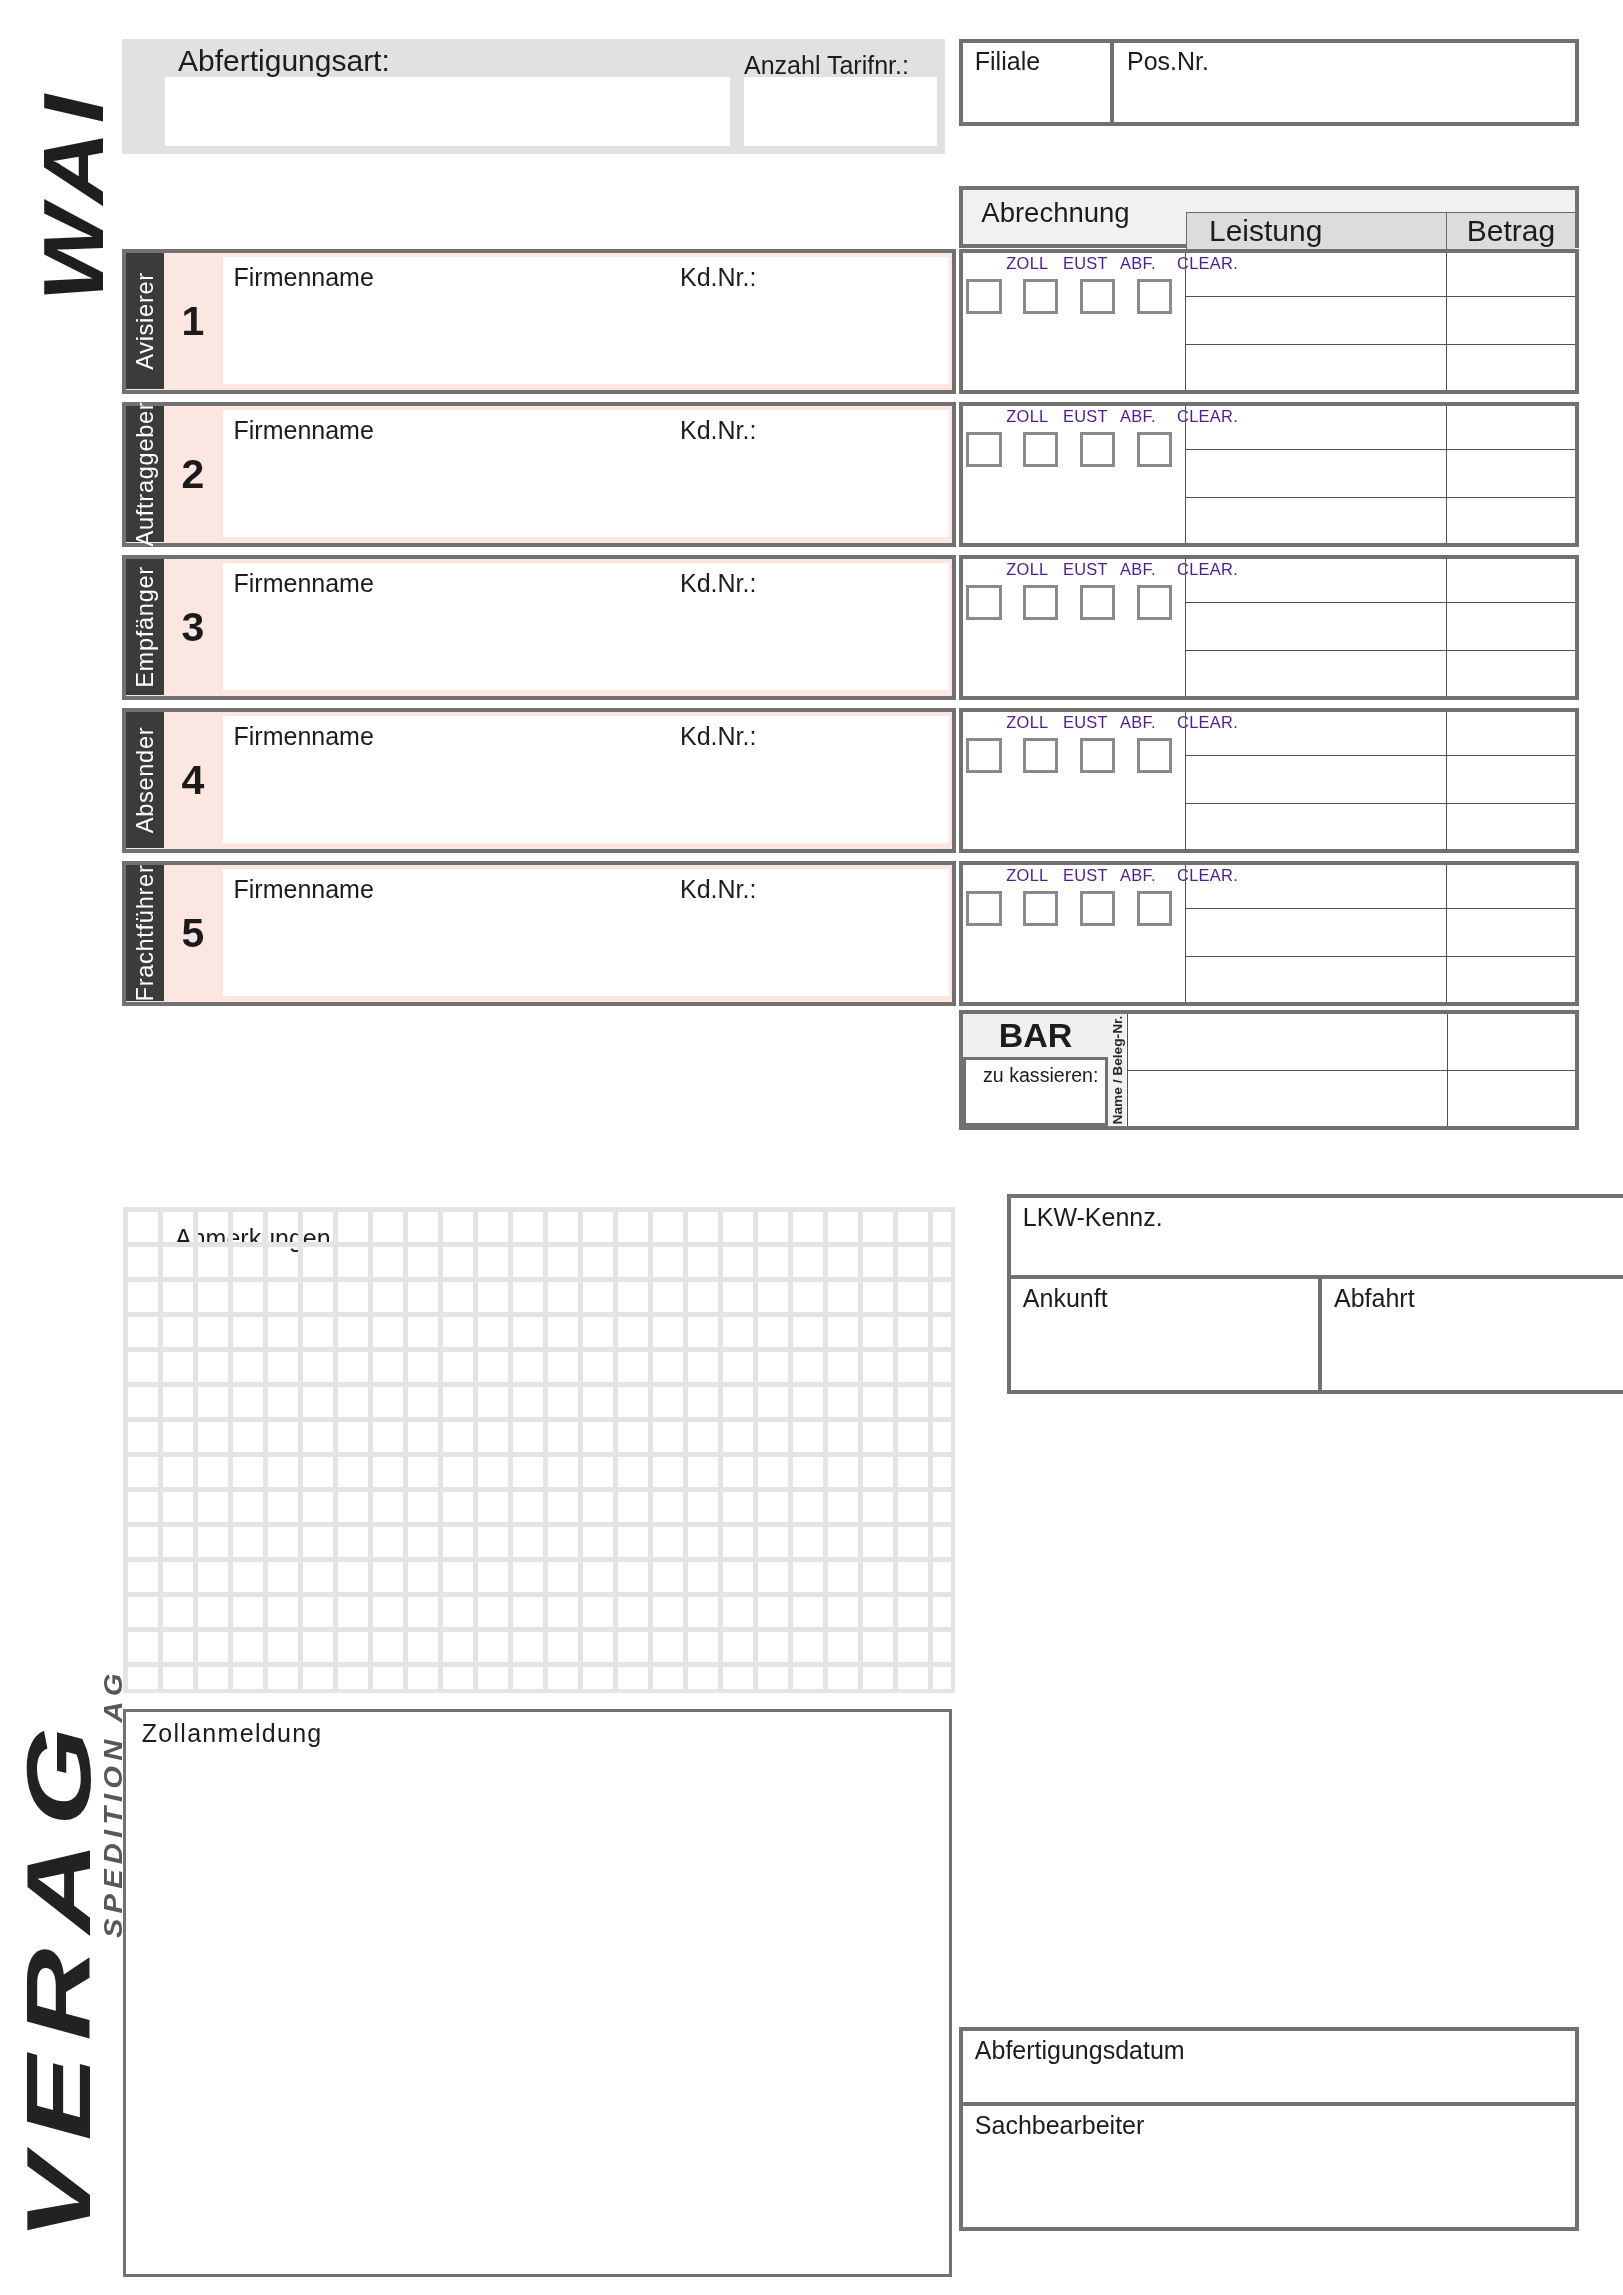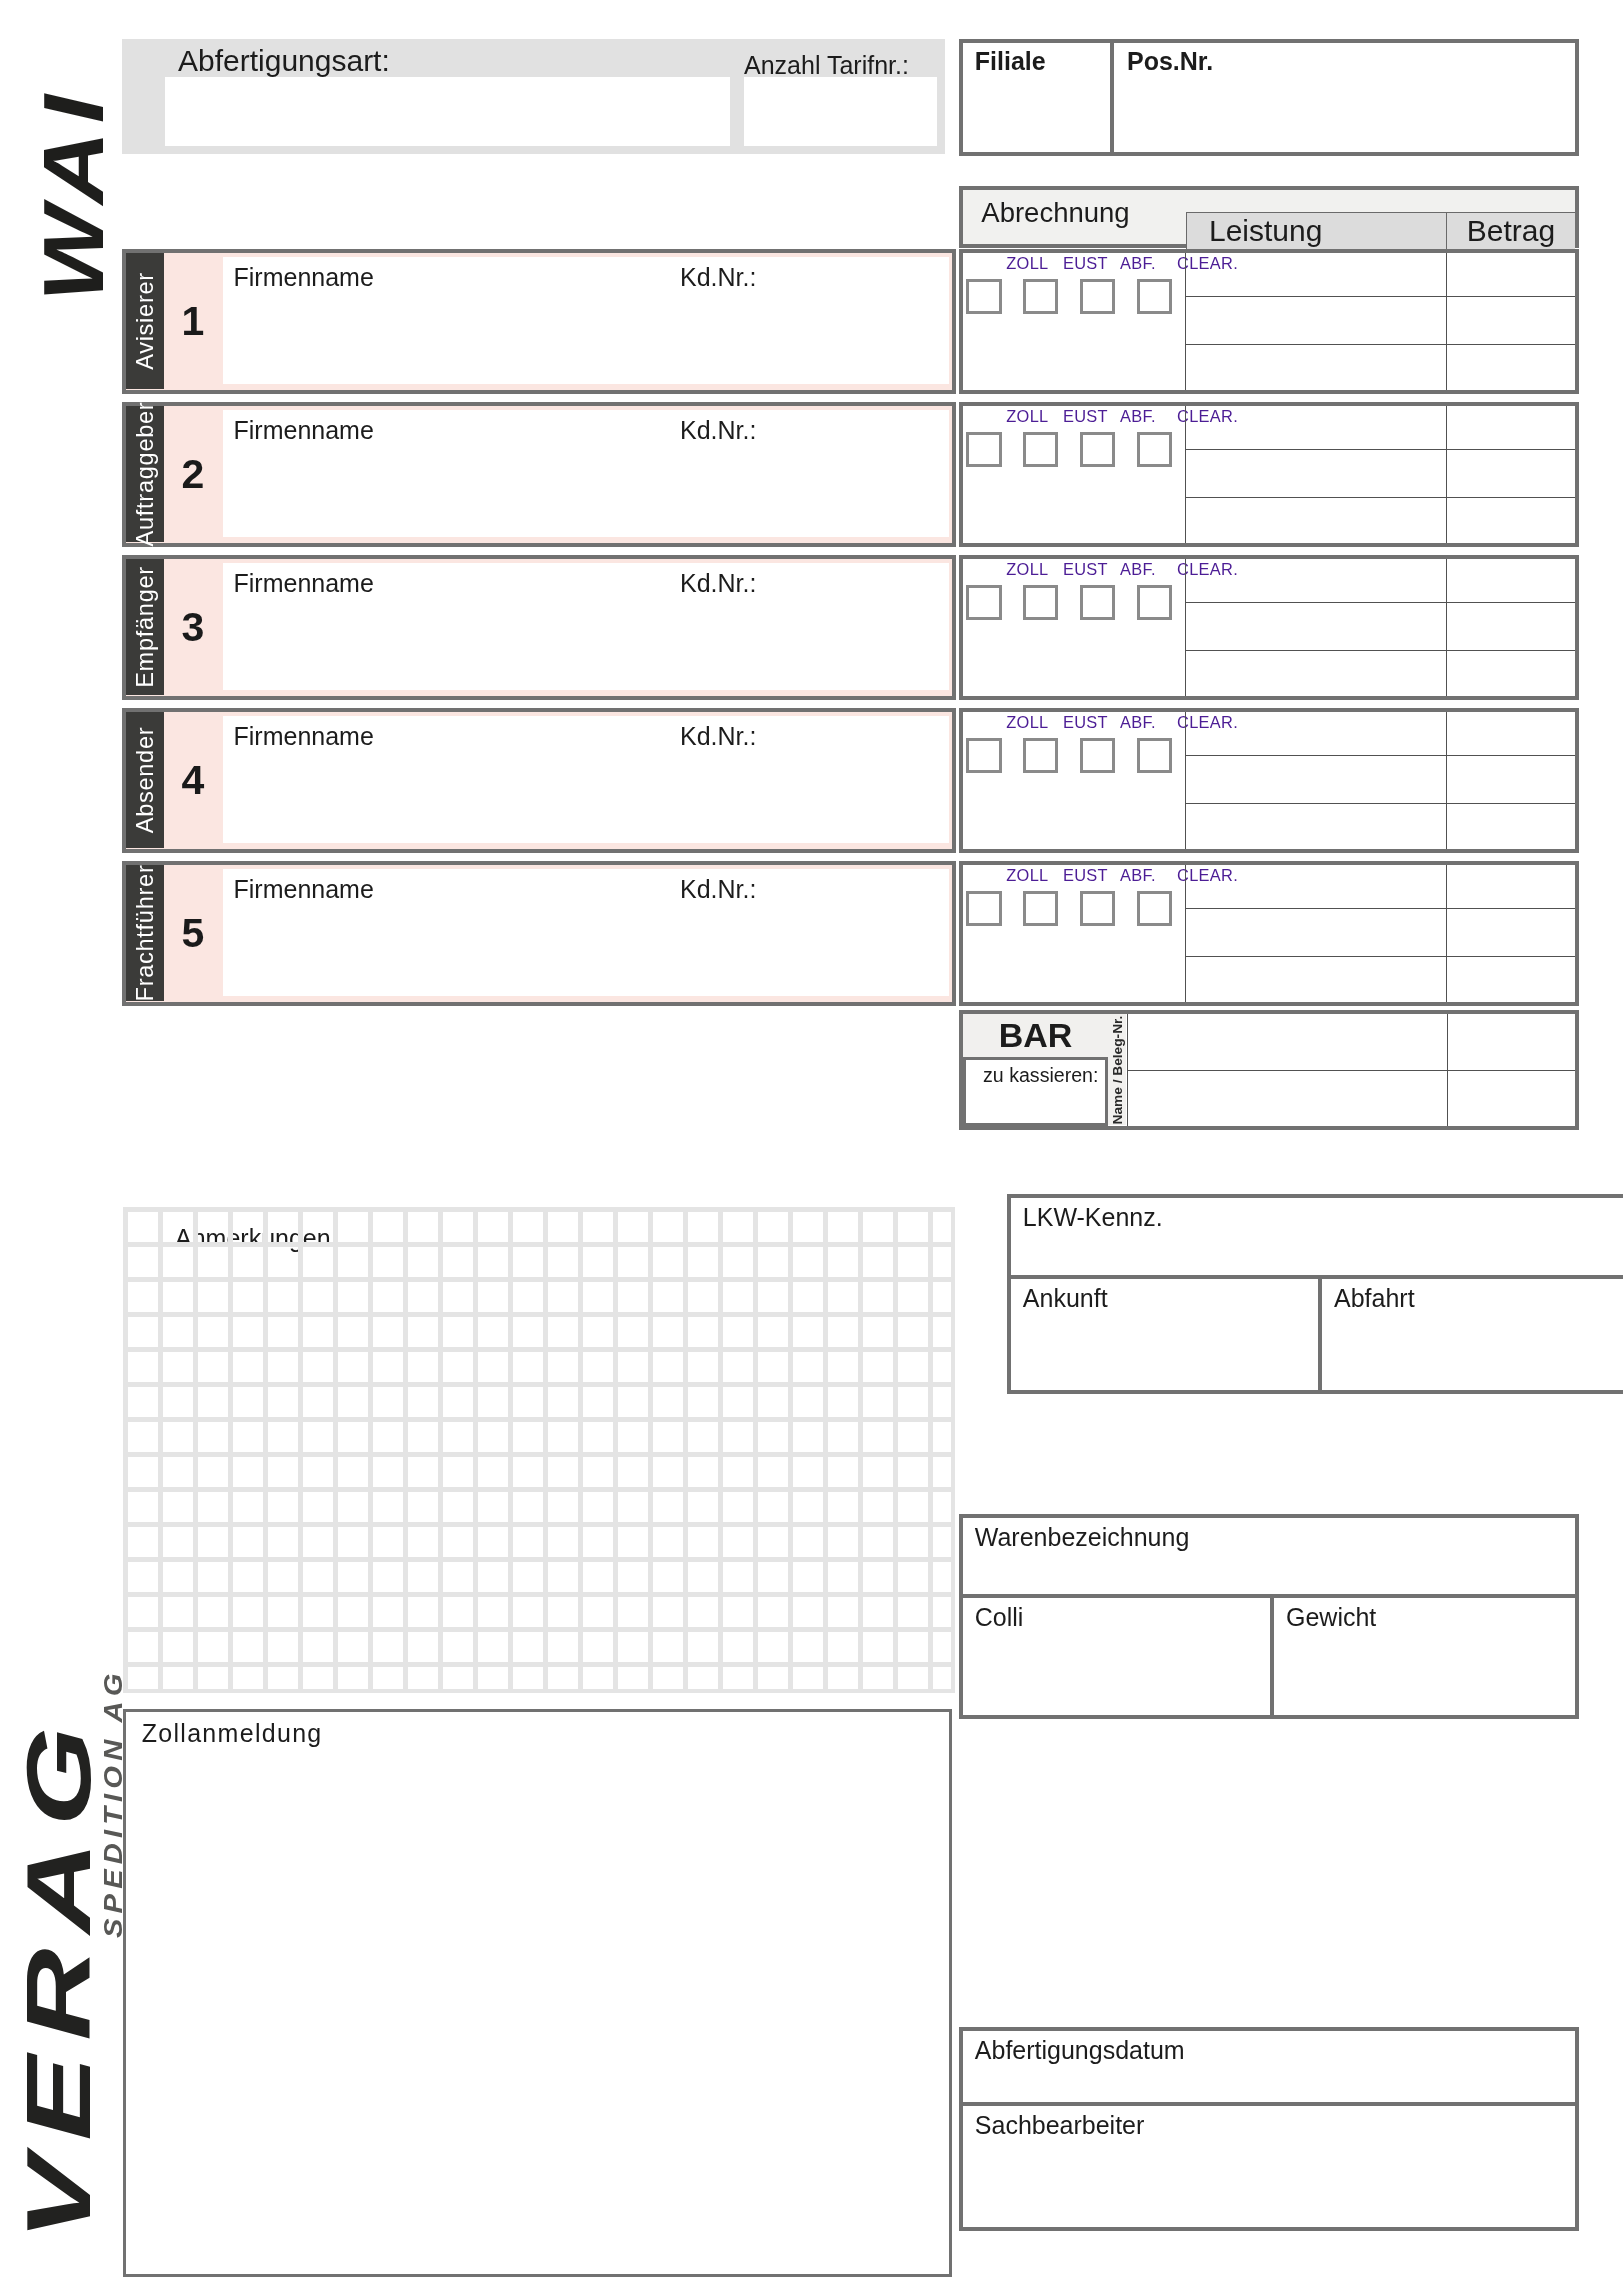"Filiale" div.abs { font-weight: bold -> none; height: 117px -> 87px }
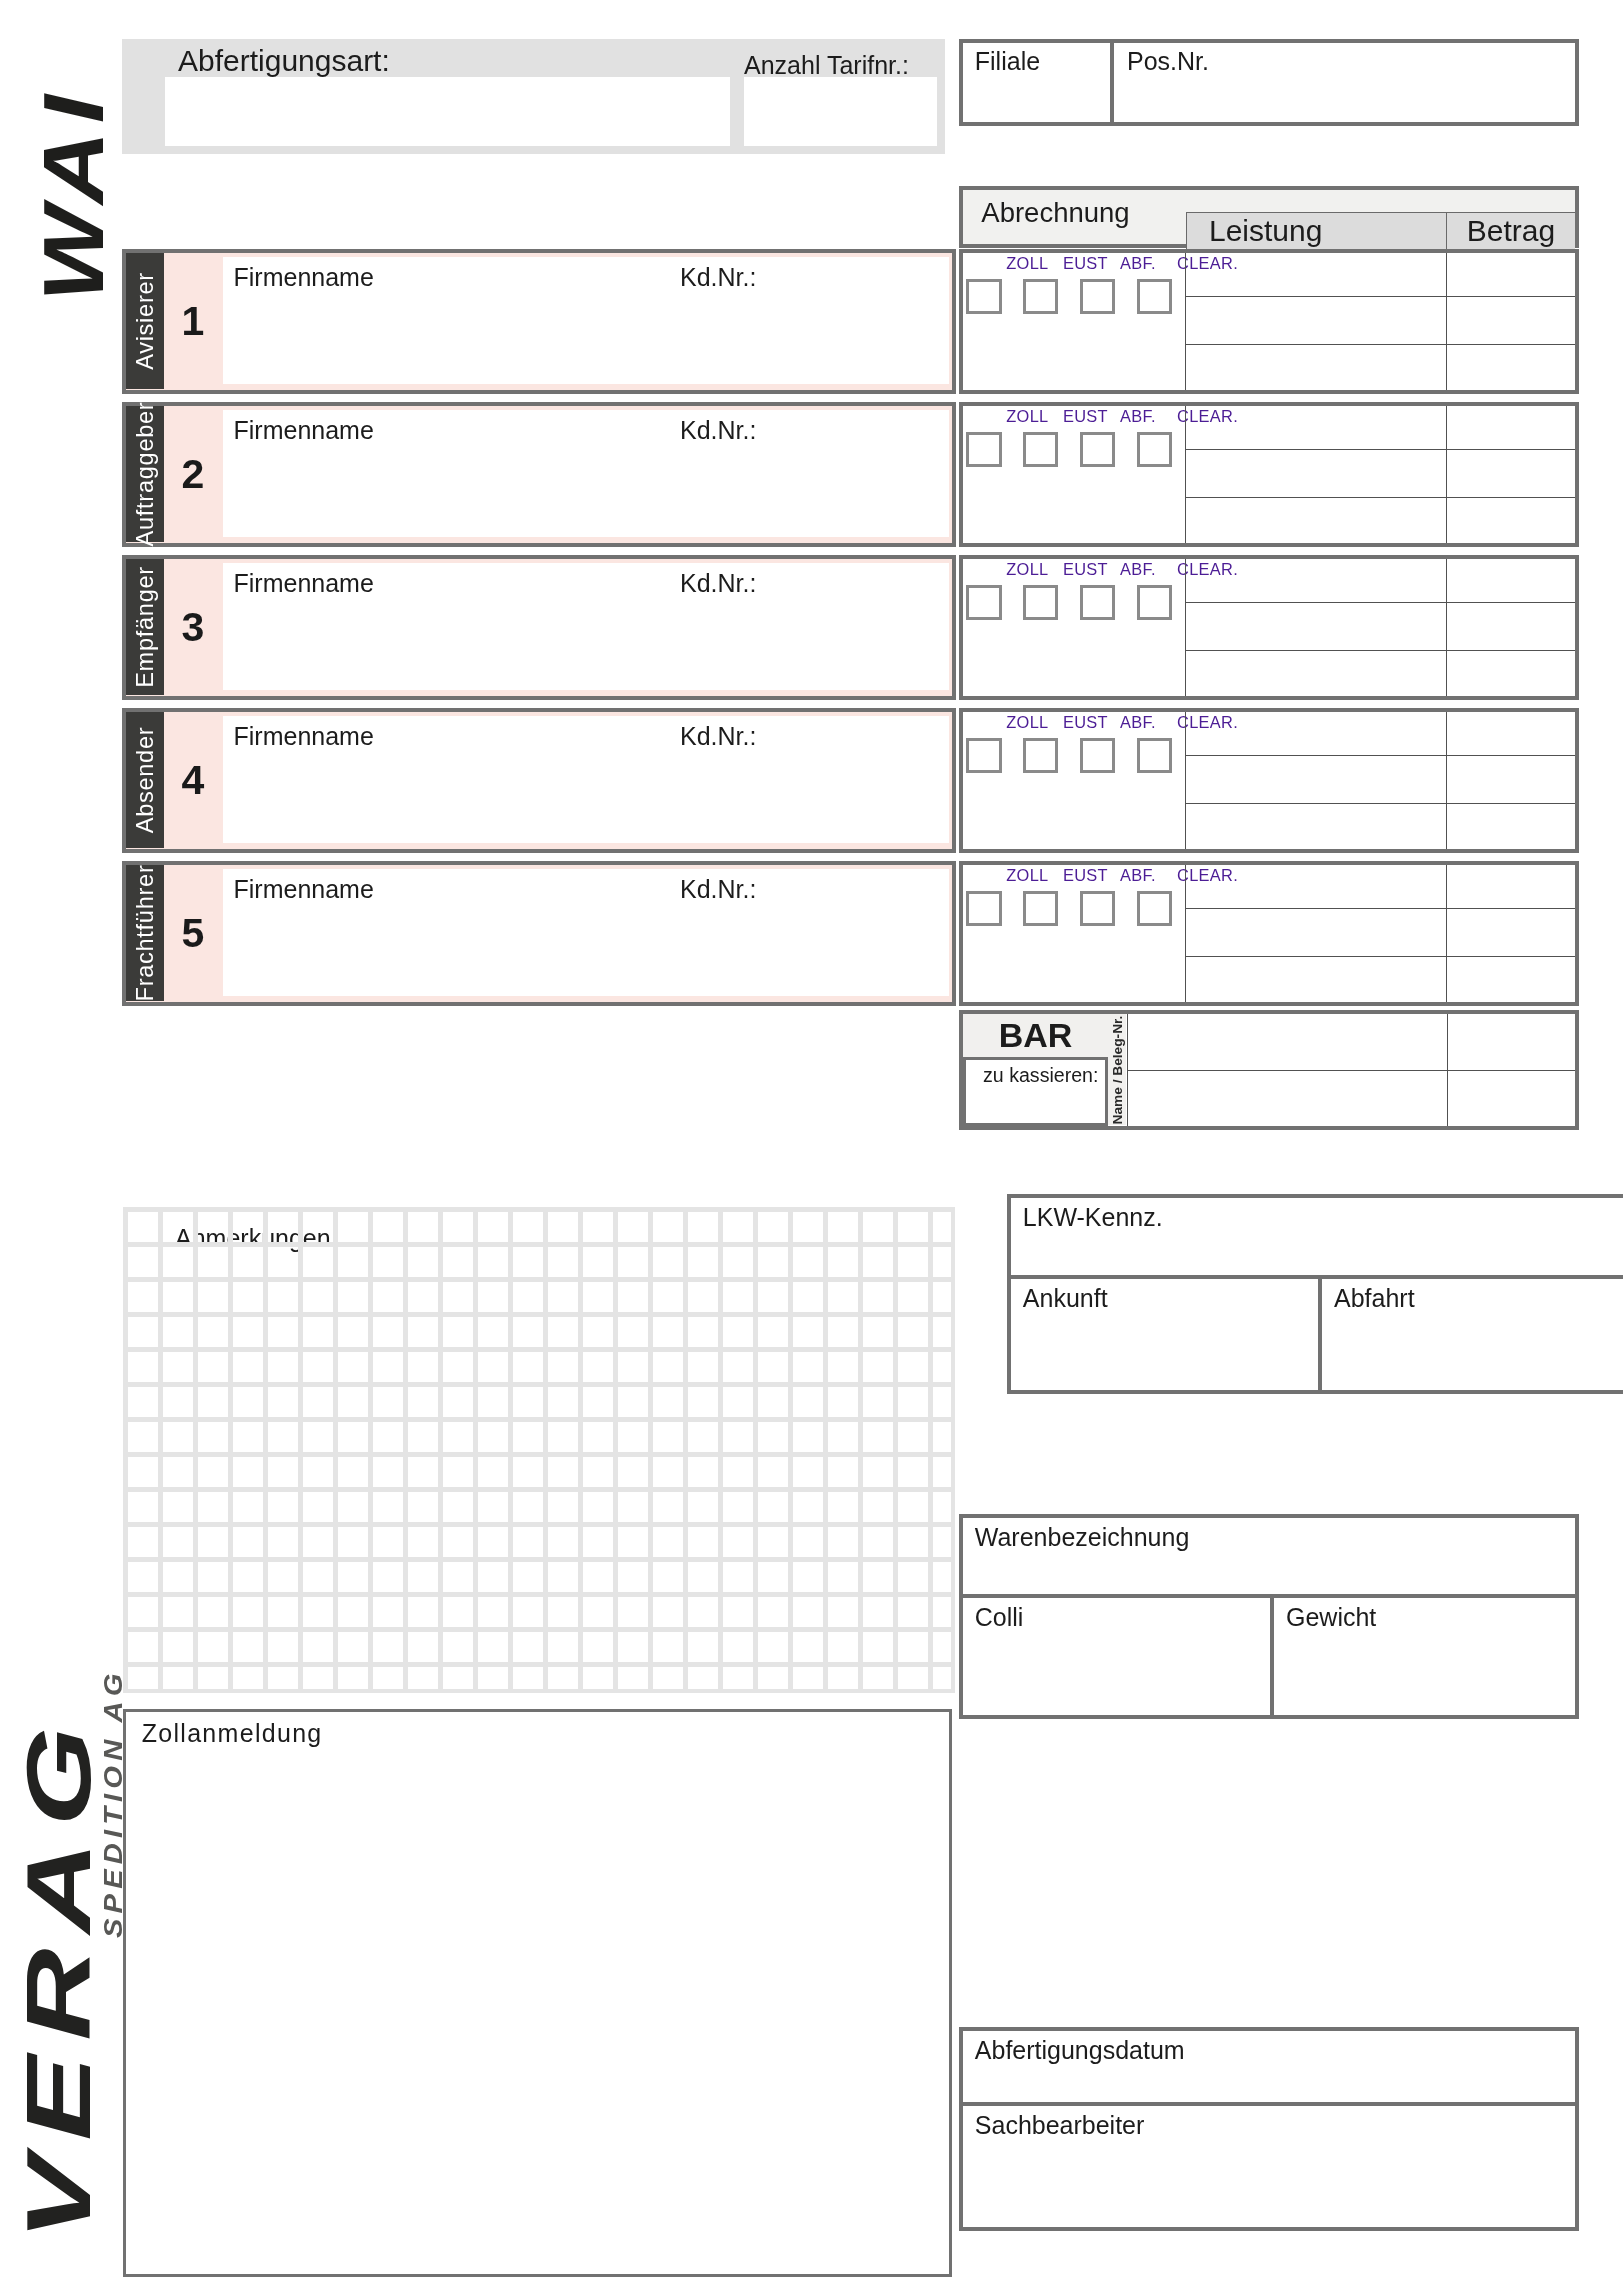"Warenbezeichnung" div.abs { html: <div> <span>Warenbezeichnung</span> <div></div> <div></div> <div></div> <span>Colli</span> <div></div> <span>Gewicht</span> <div></div> </div> -> none }
